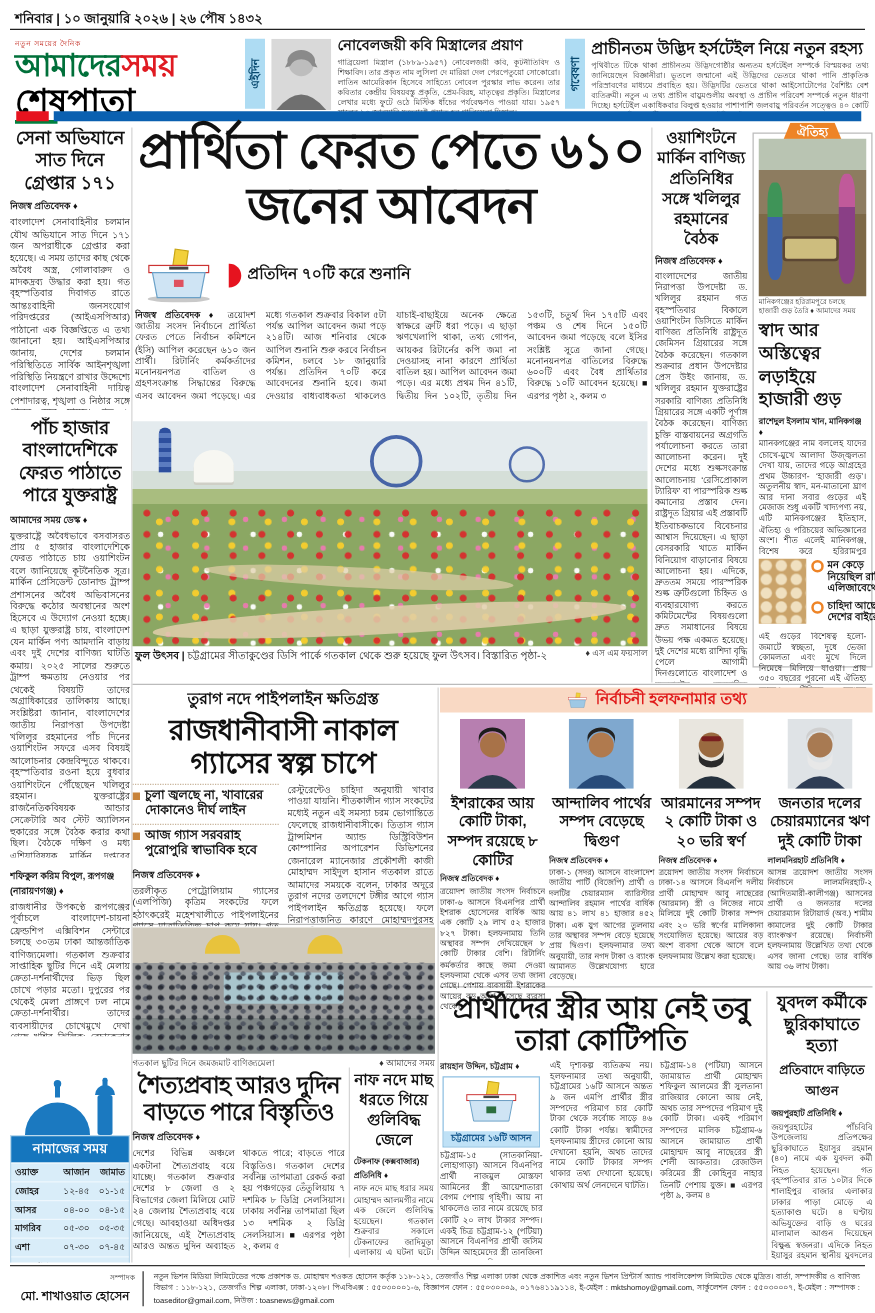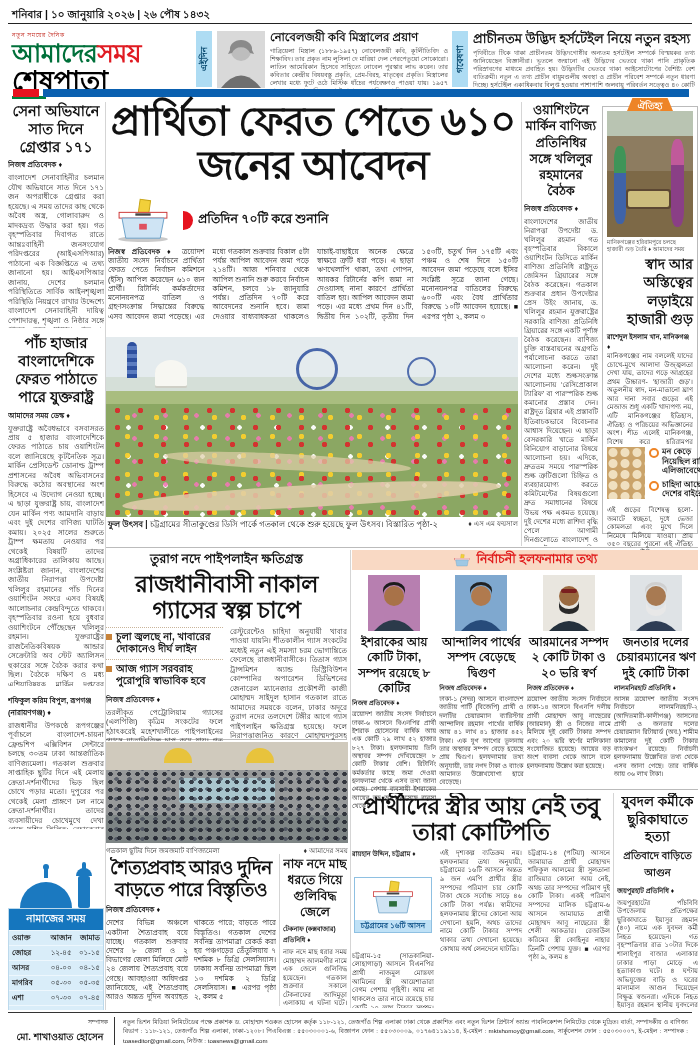"স্বাদ আর অস্তিত্বের লড়াইয়ে হাজারী" .htitle { text-align: right -> left }
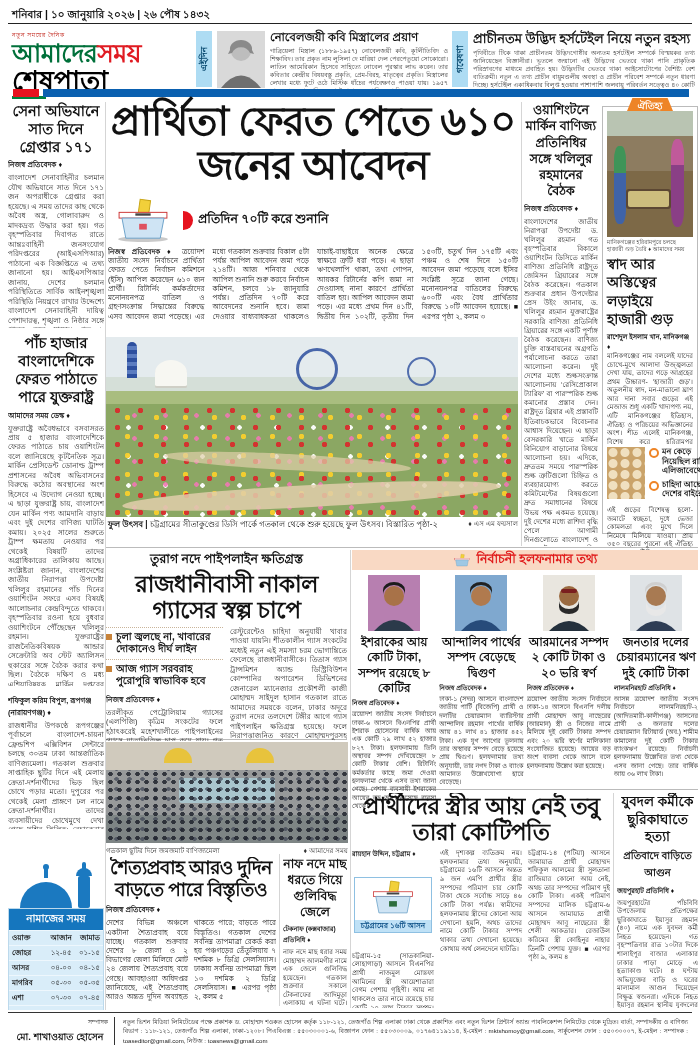"চট্টগ্রামের ১৬টি আসন" .wballot { margin: 19px 2px -> 3px 2px }
